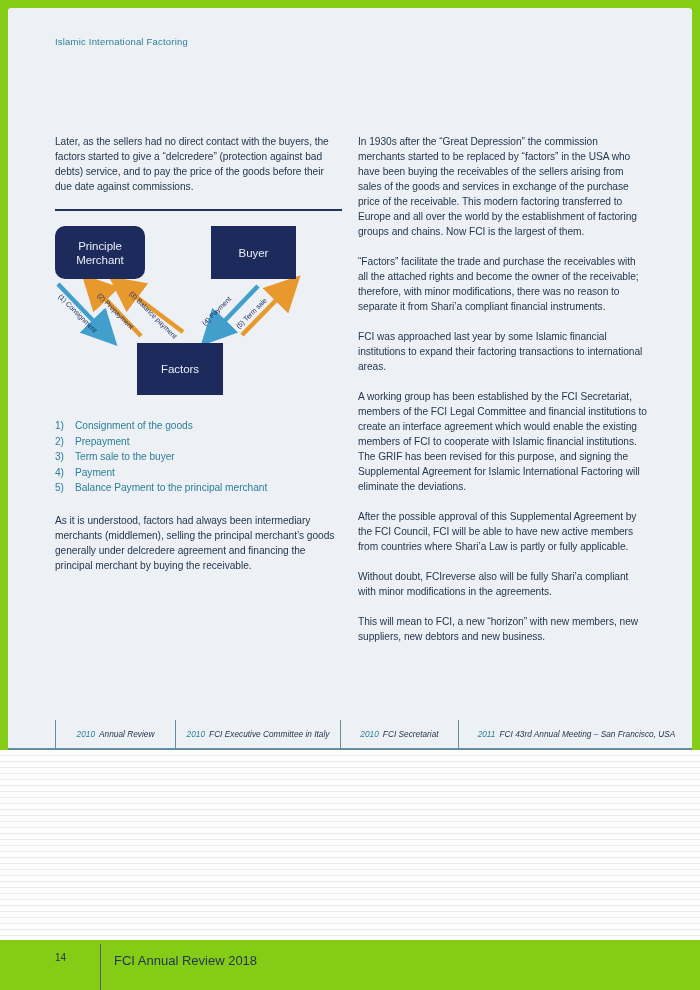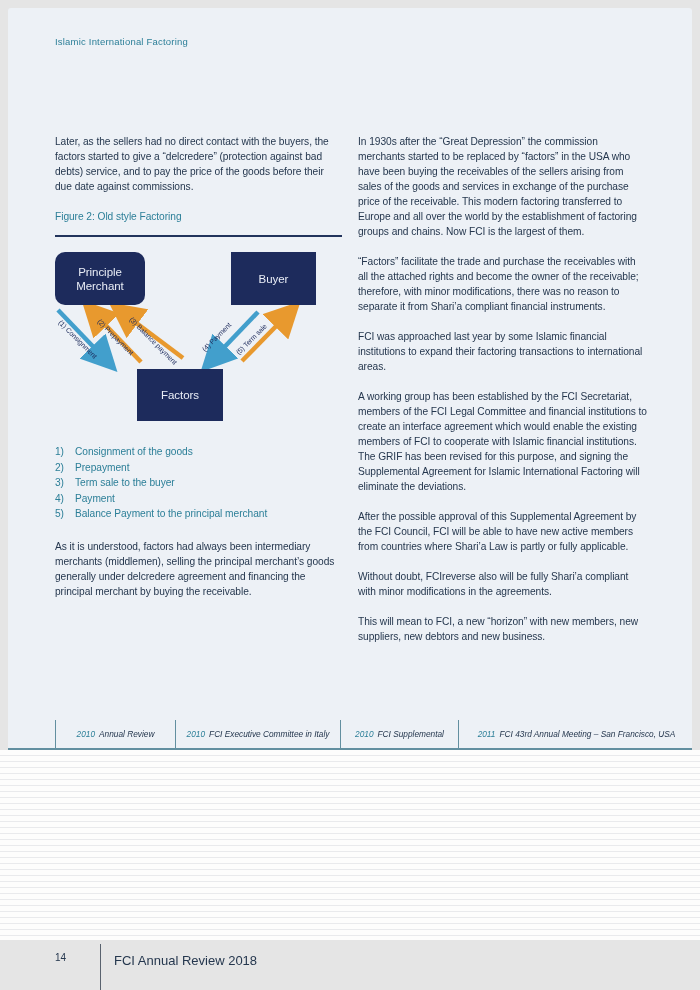"Islamic International Factoring" .page { background: #e5e5e5 -> #84cc16 }
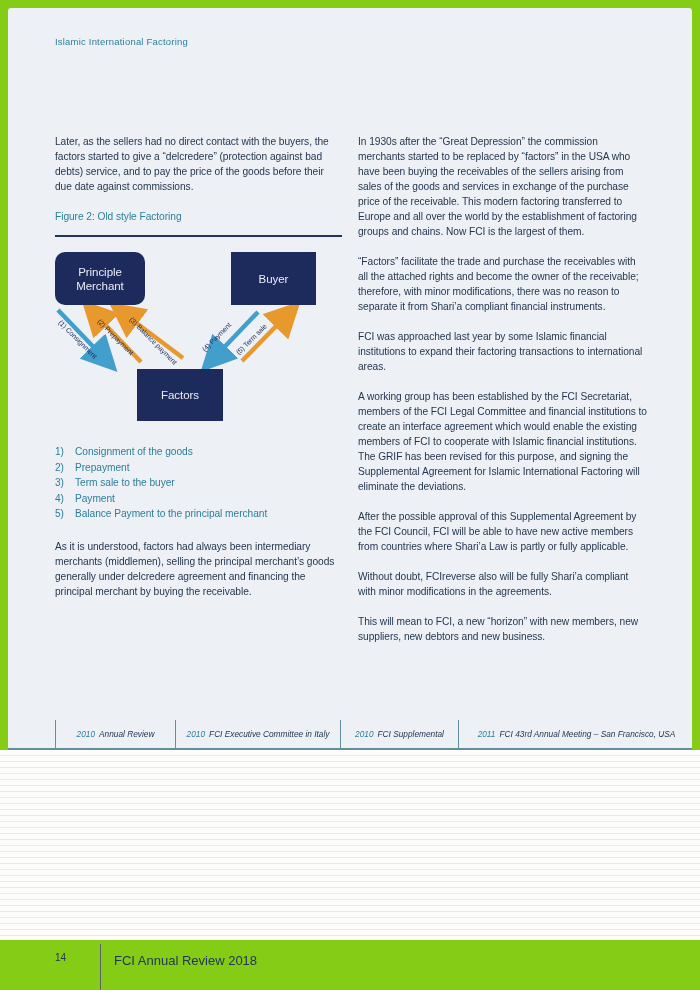"Figure 2: Old style Factoring" div.fig-caption { html: <div>Figure 2: Old style Factoring</div> -> none }
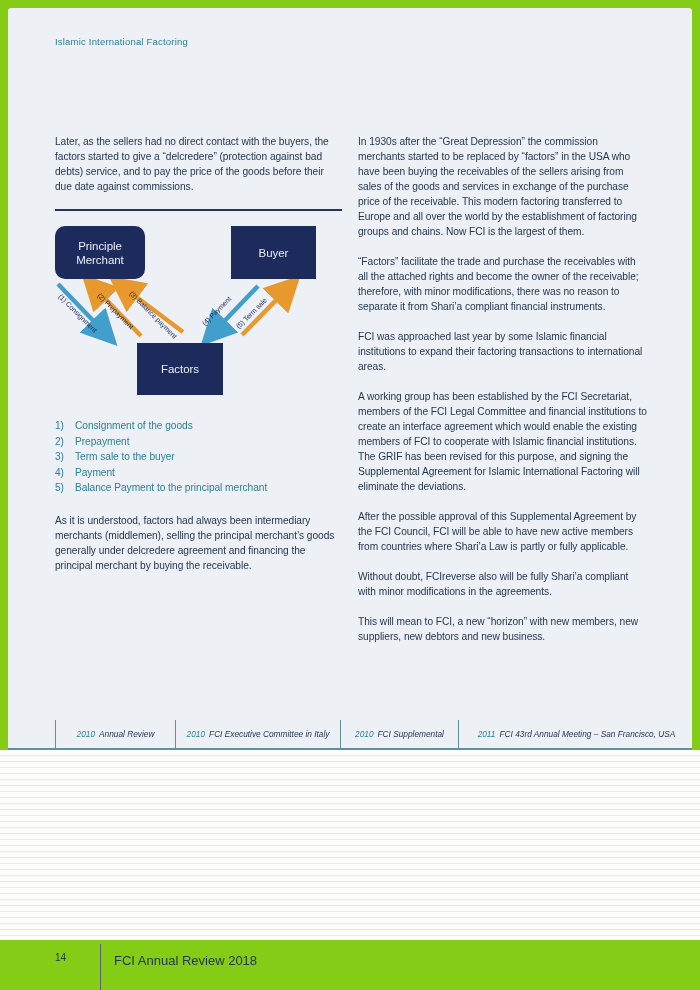"Buyer" .dbox.buyer { left: 176px -> 156px }
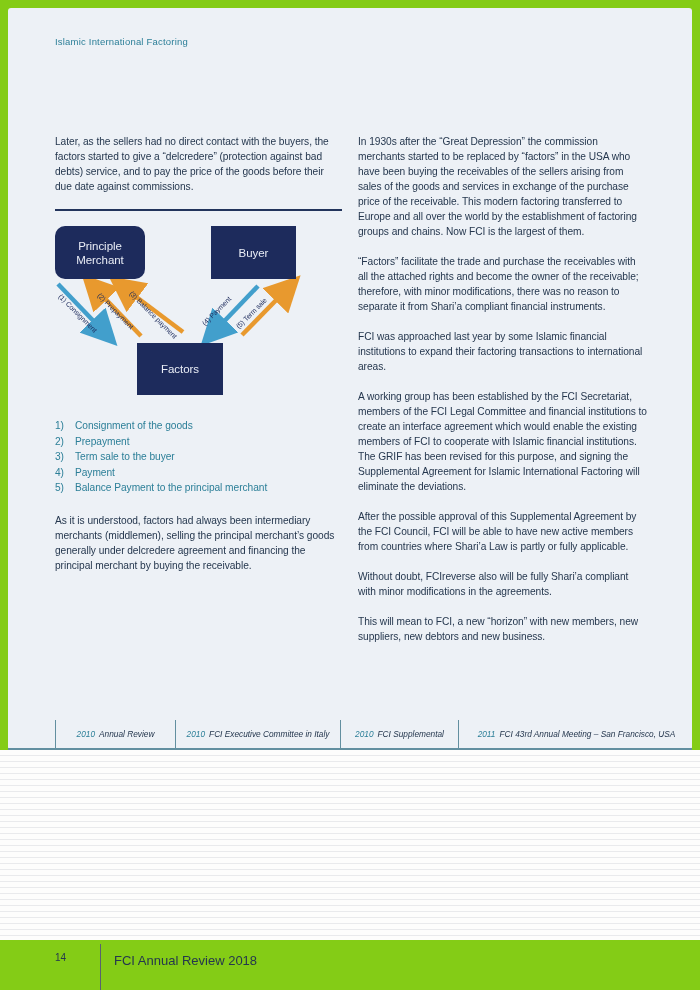"FCI Supplemental" span.tevent { text: Supplemental -> Secretariat }
